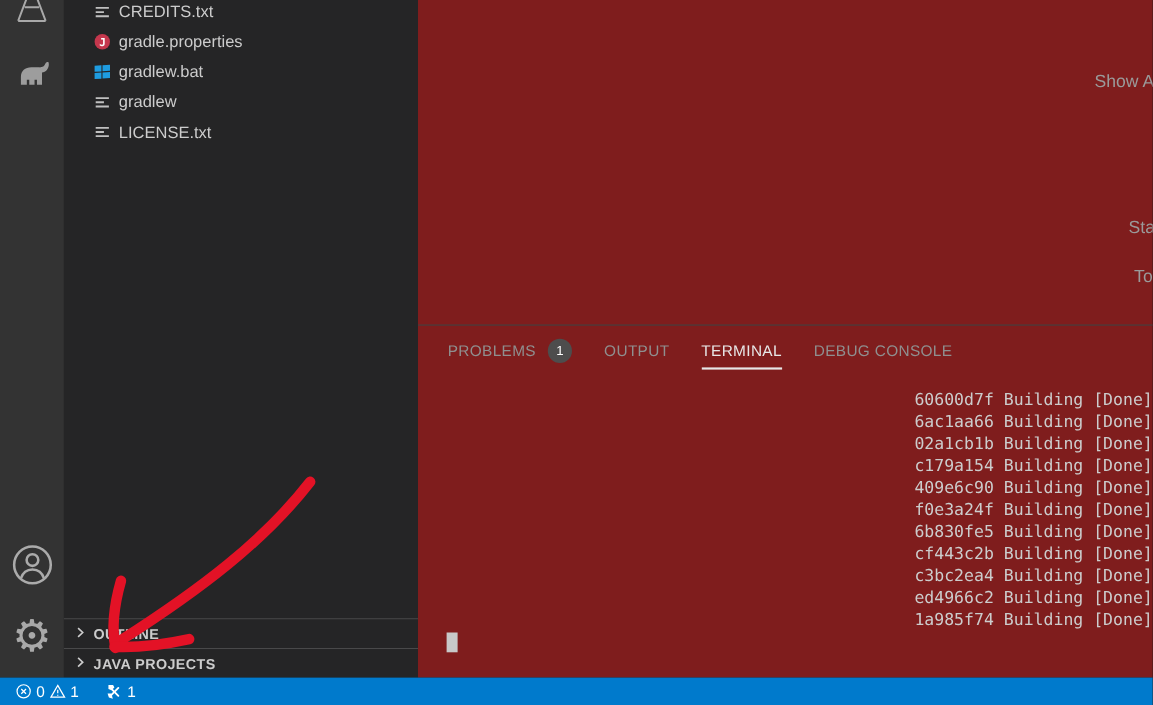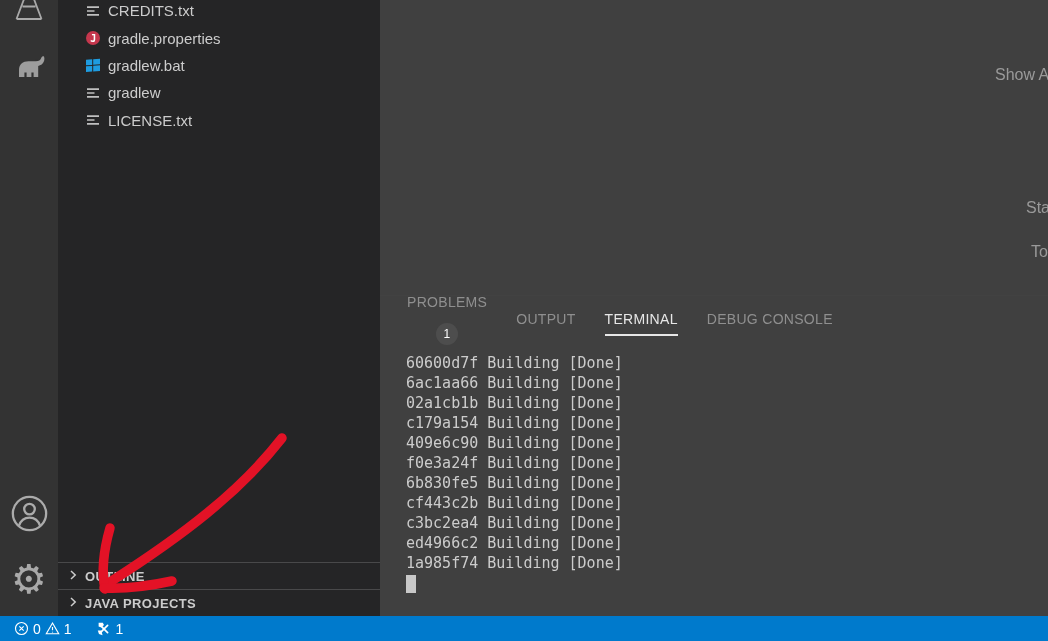"Show A" .main { background: #404040 -> #7f1d1d; text-align: none -> right }
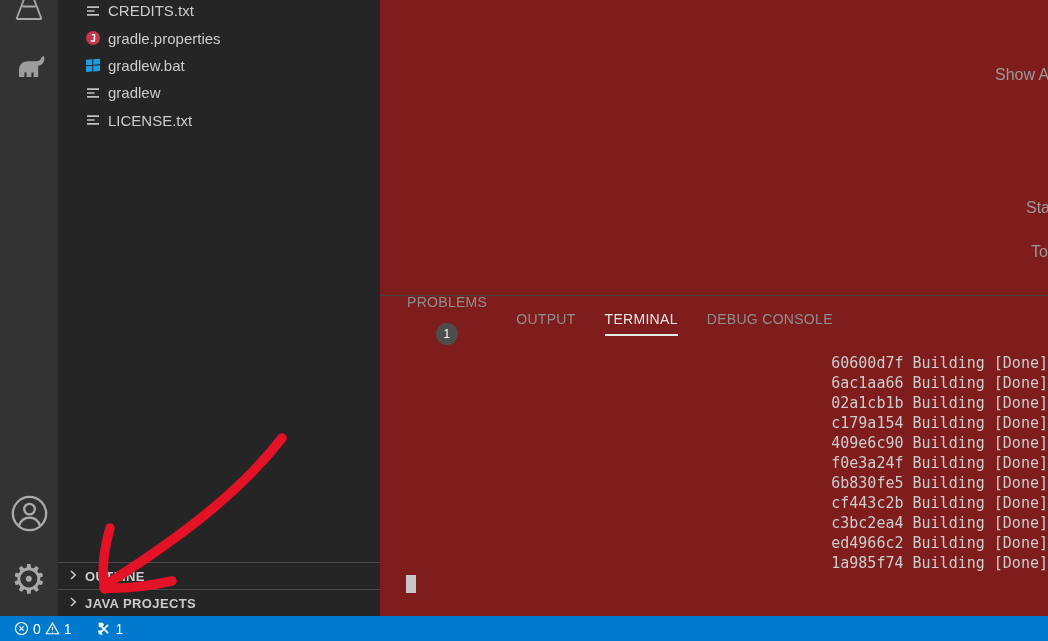"PROBLEMS" .tab { flex-direction: column -> none }
